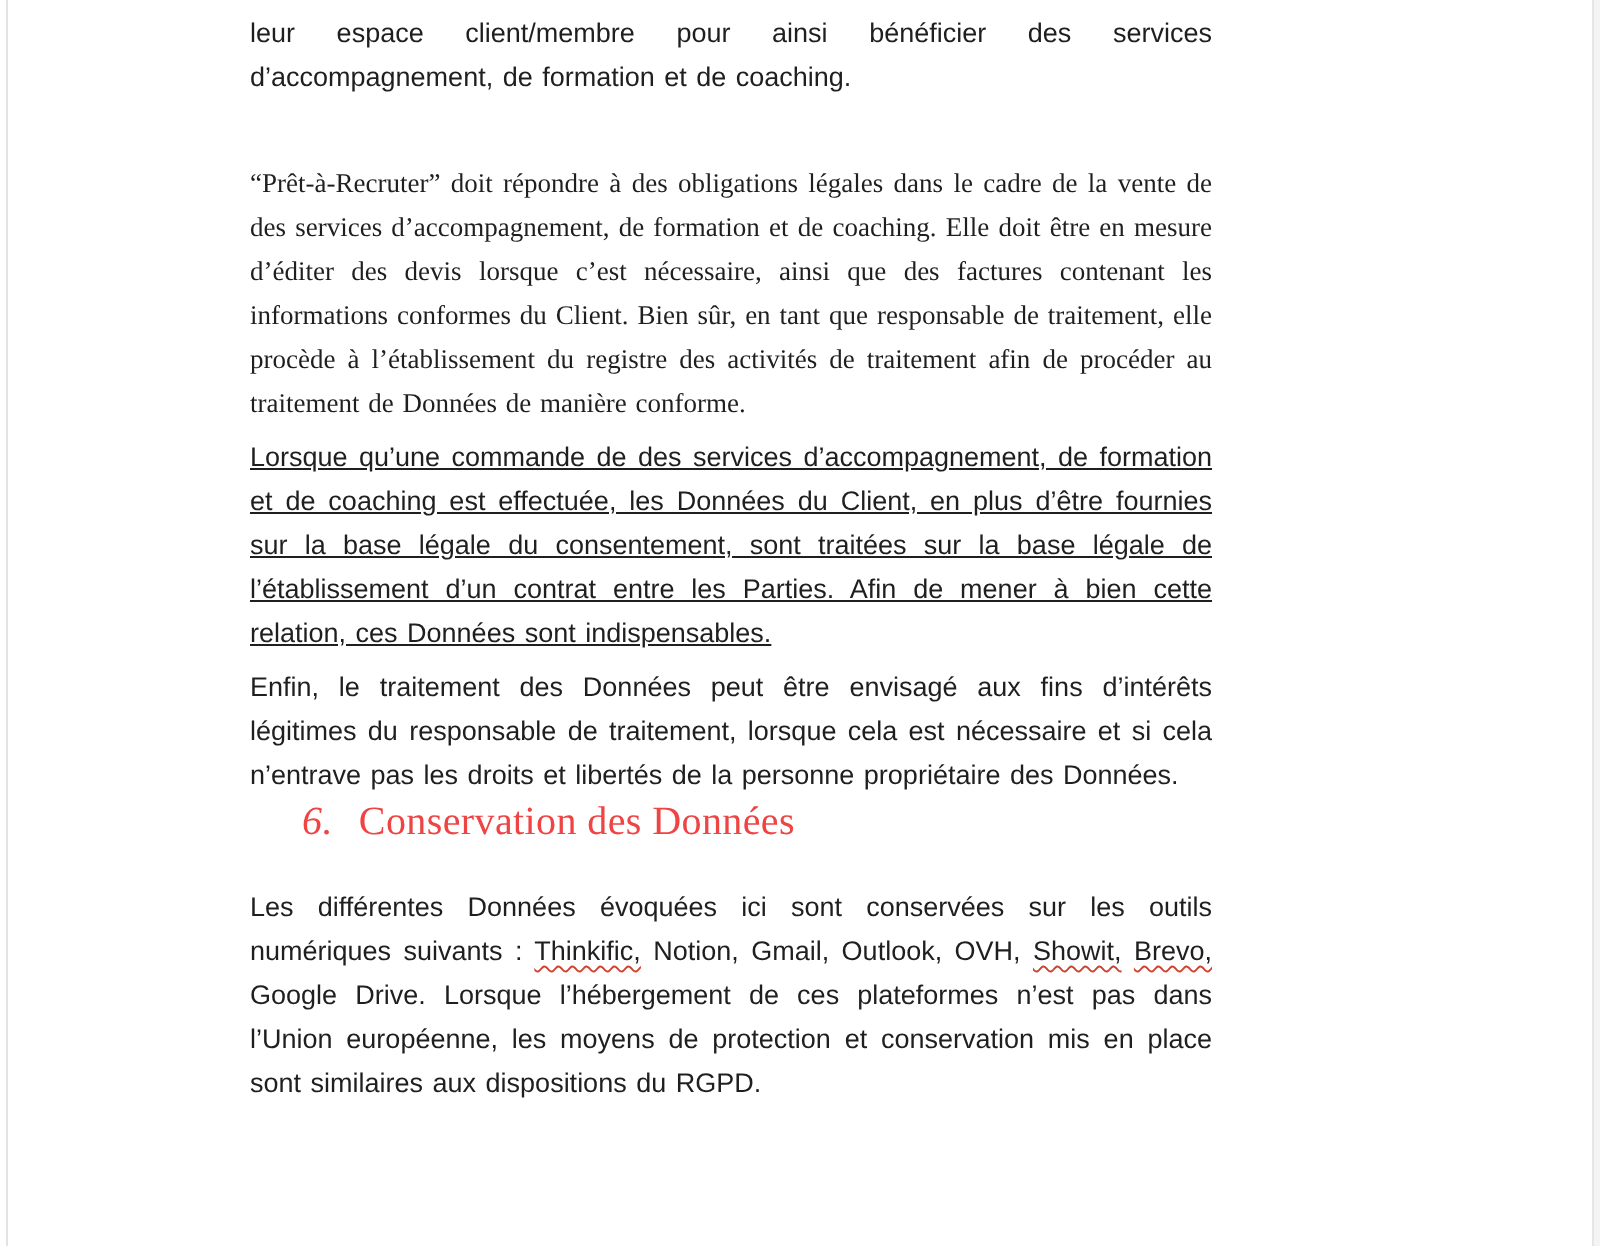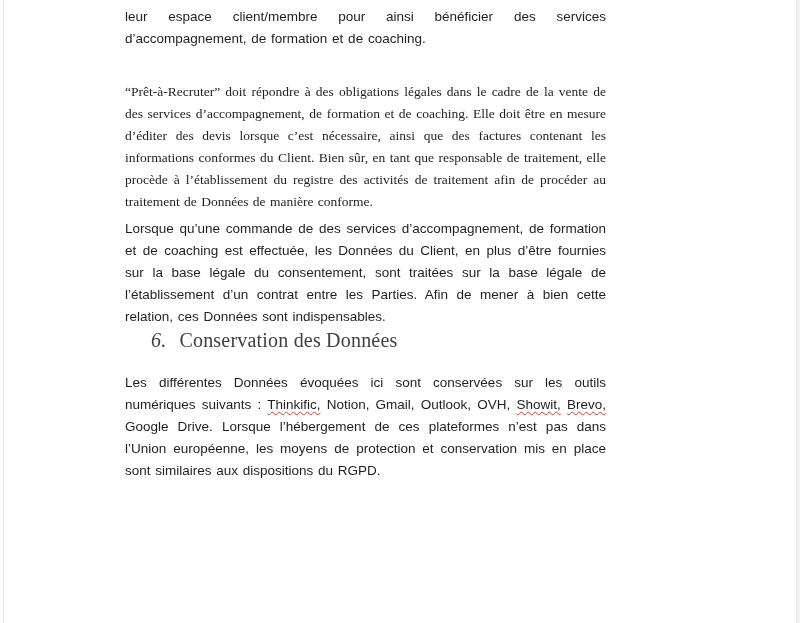"Lorsque qu’une commande de des" .p3 { text-decoration: none -> underline }
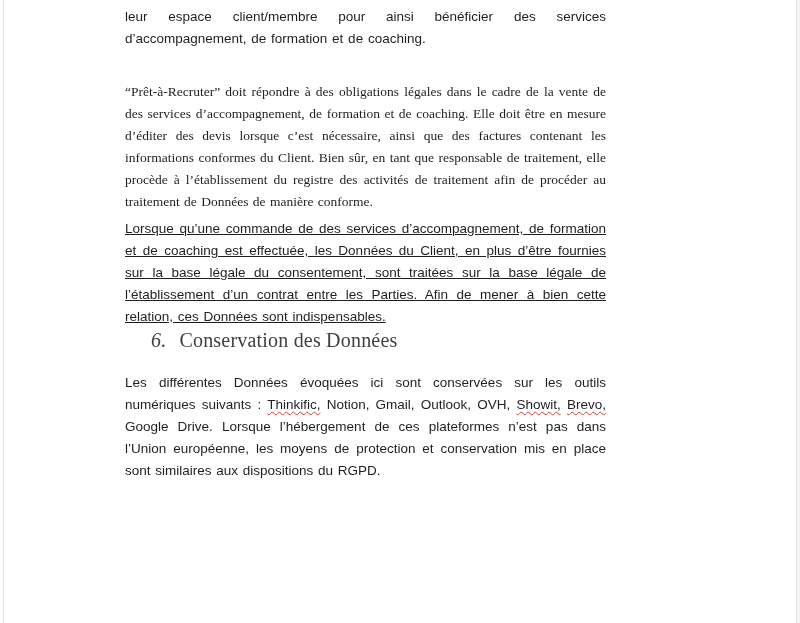"Enfin, le traitement des Données" p.p4 { html: none -> <p>Enfin, le traitement des Données peut être envisagé aux fins d’intérêts légitimes du responsable de traitement, lorsque cela est nécessaire et si cela n’entrave pas les droits et libertés de la personne propriétaire des Données.</p> }
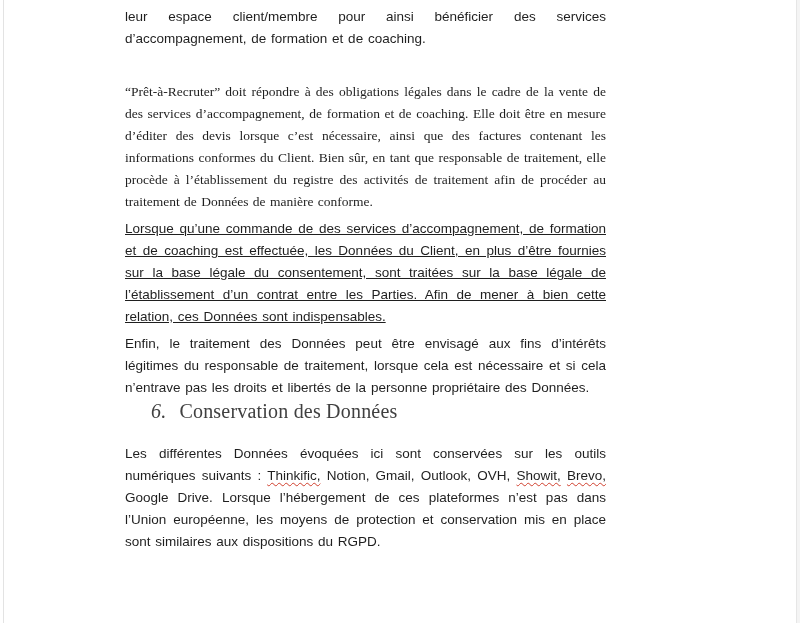"6. Conservation des Données" h2.section-heading { color: #404040 -> #ef4444 }
